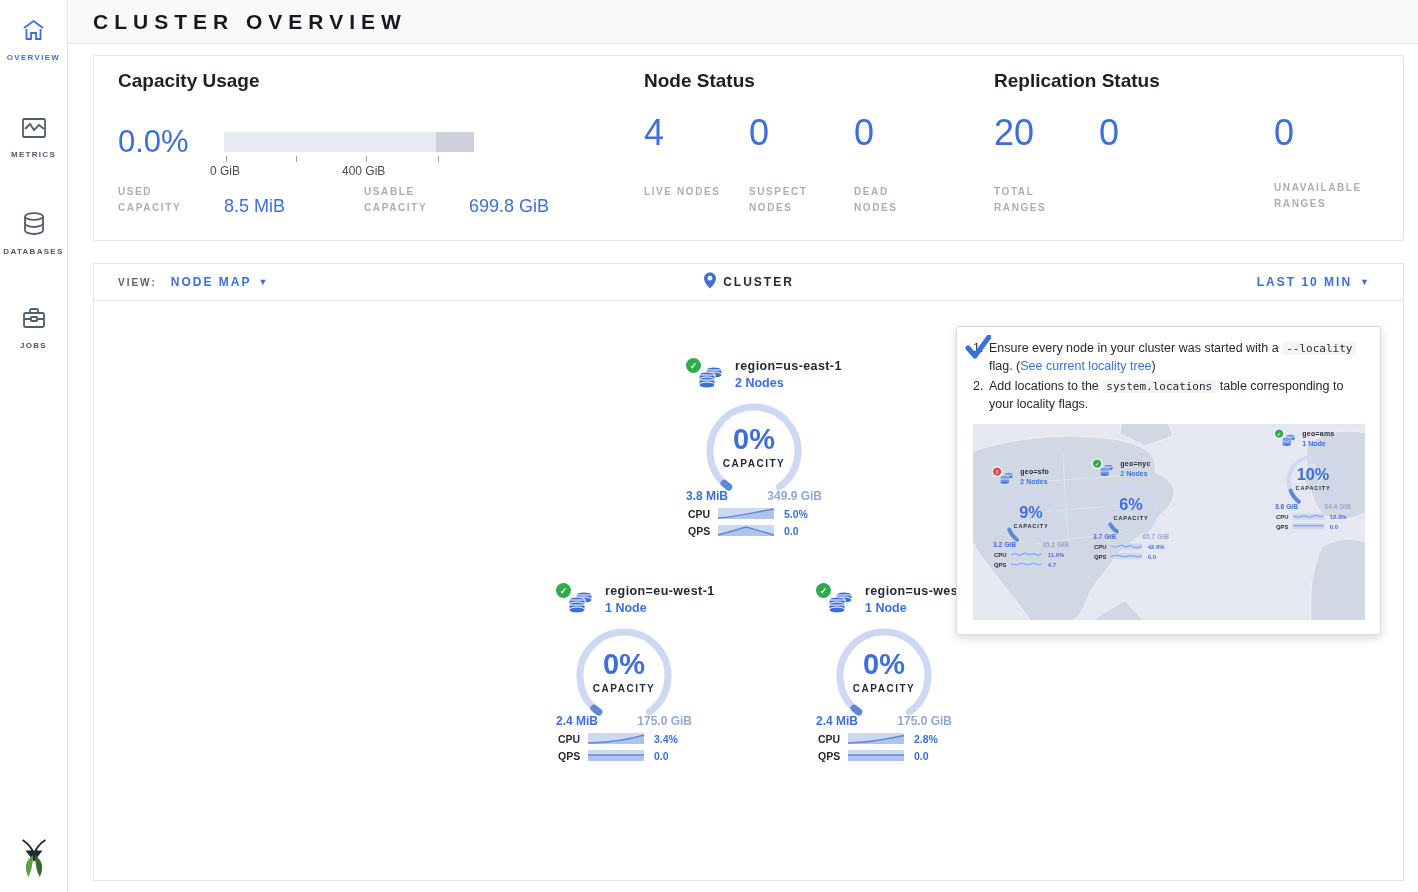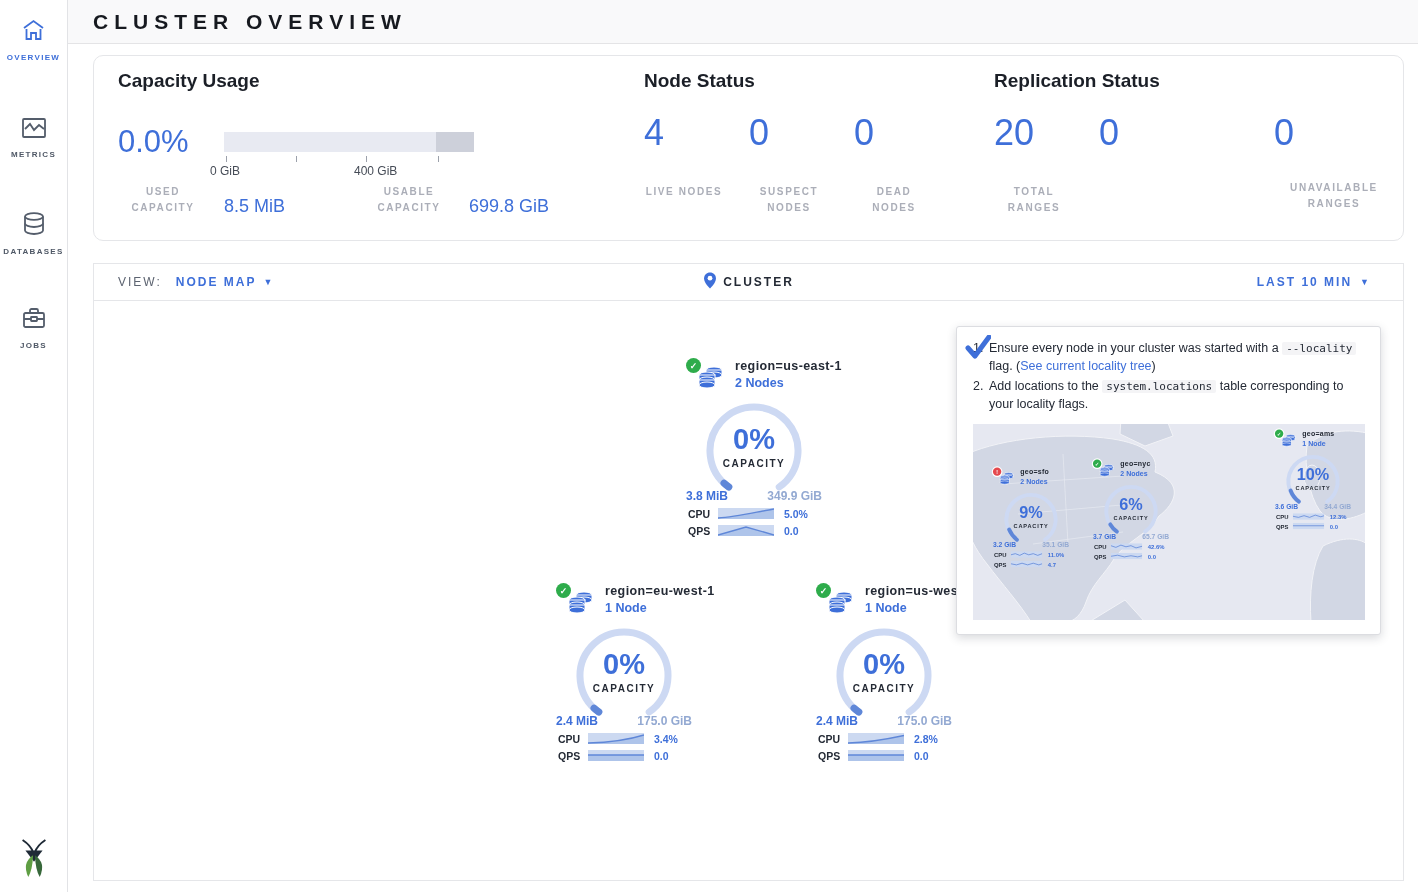"Capacity Usage" .stats-card { border-radius: 10px -> 2px }
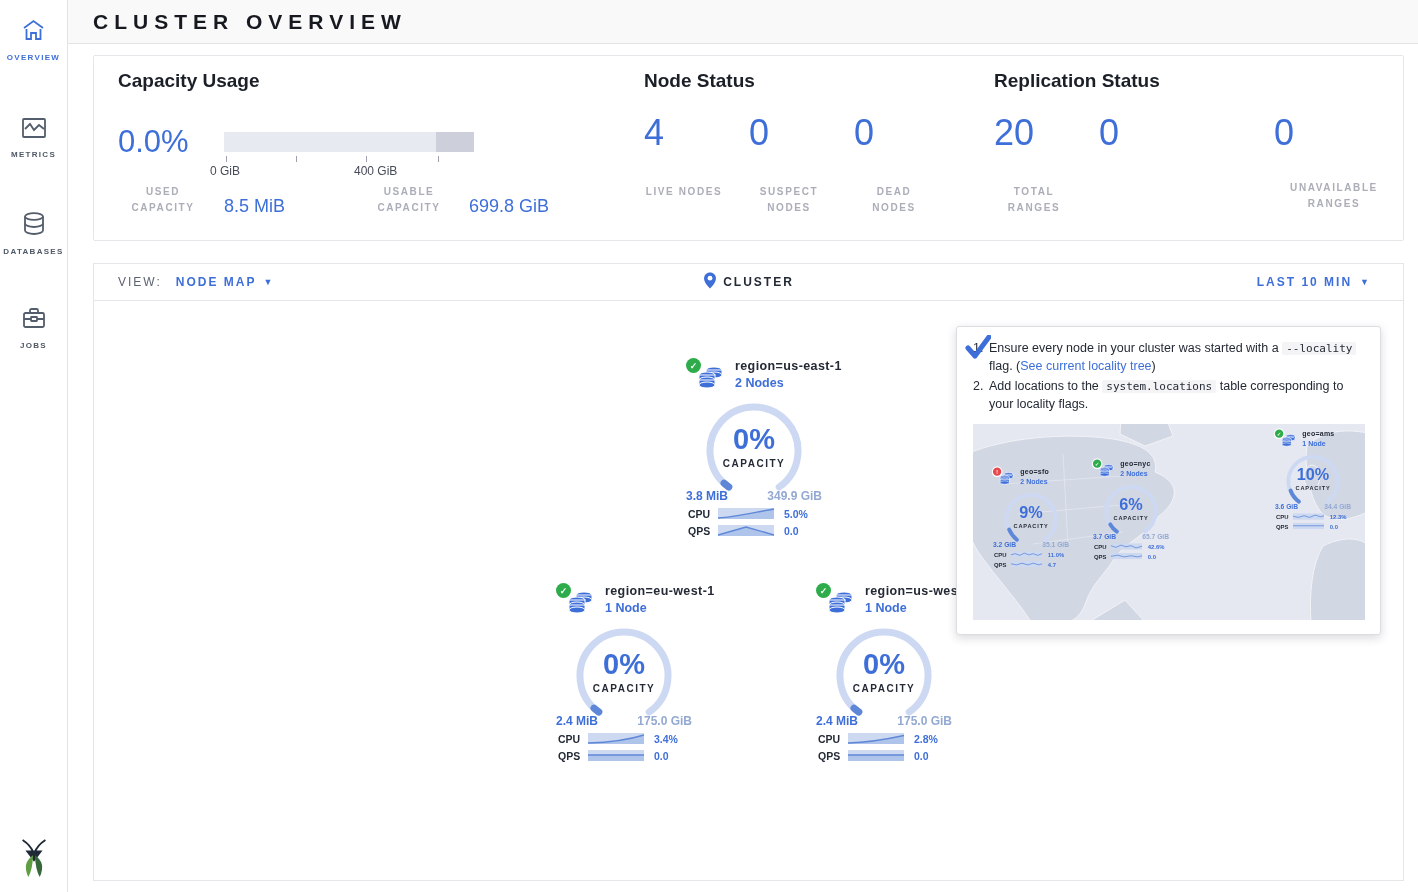"400 GiB" div.gauge-ticklabel { left: 260px -> 248px }
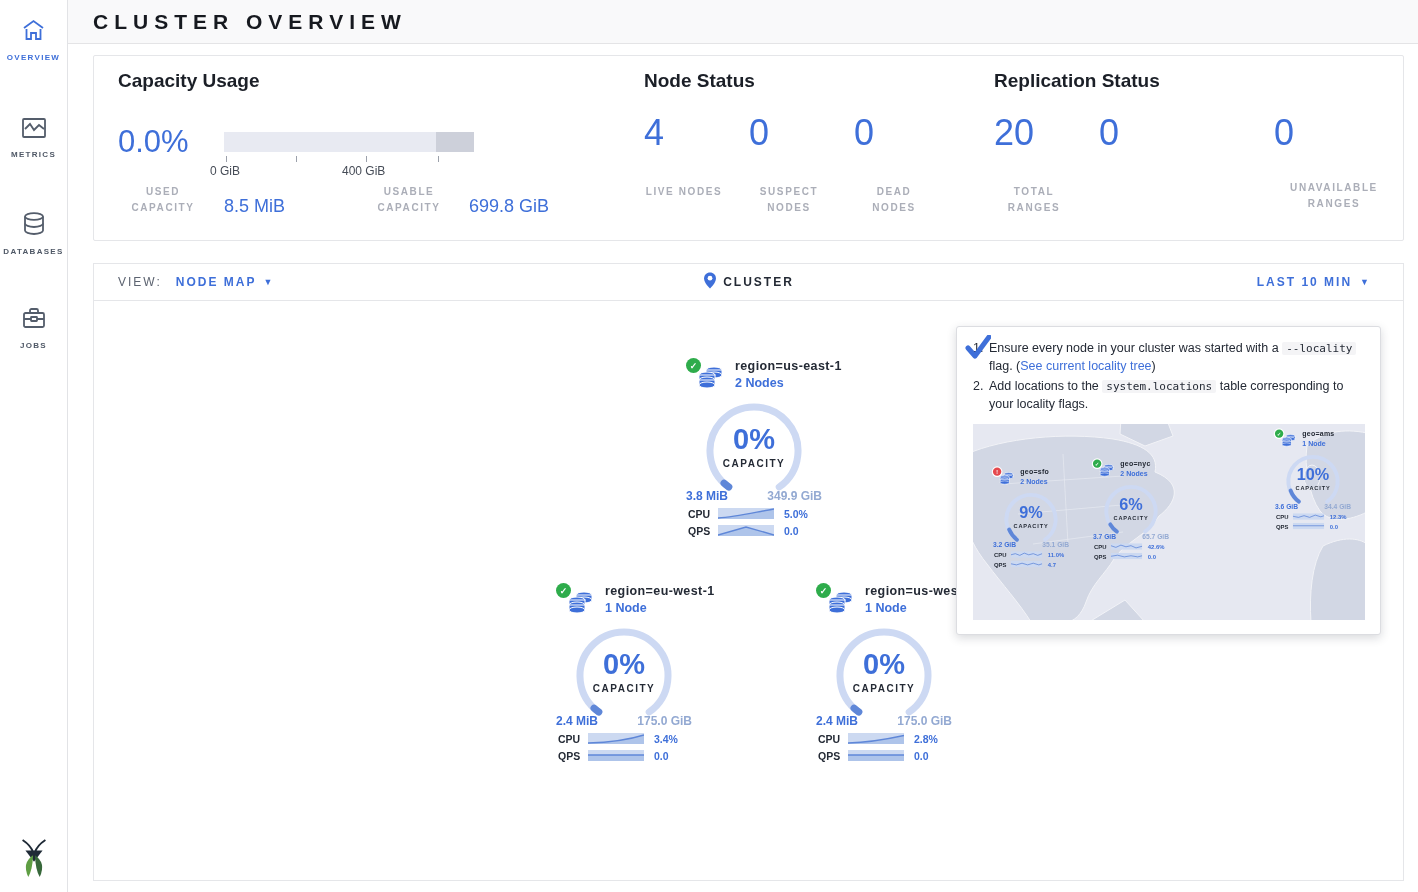"USED CAPACITY" .stat-label { text-align: center -> none }
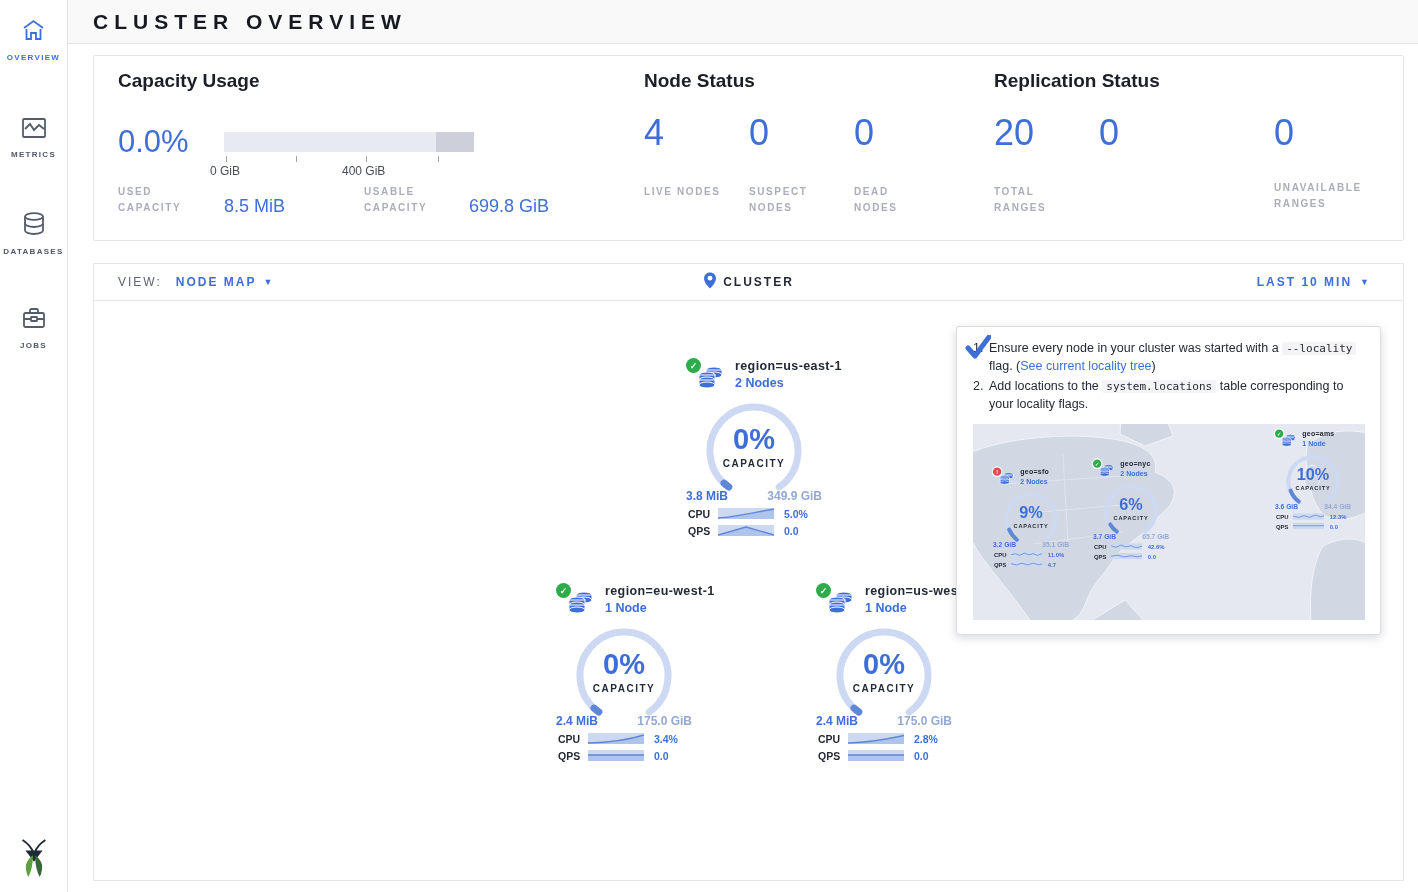"VIEW:" .vb-label { font-size: 12px -> 10px; font-weight: normal -> bold }
